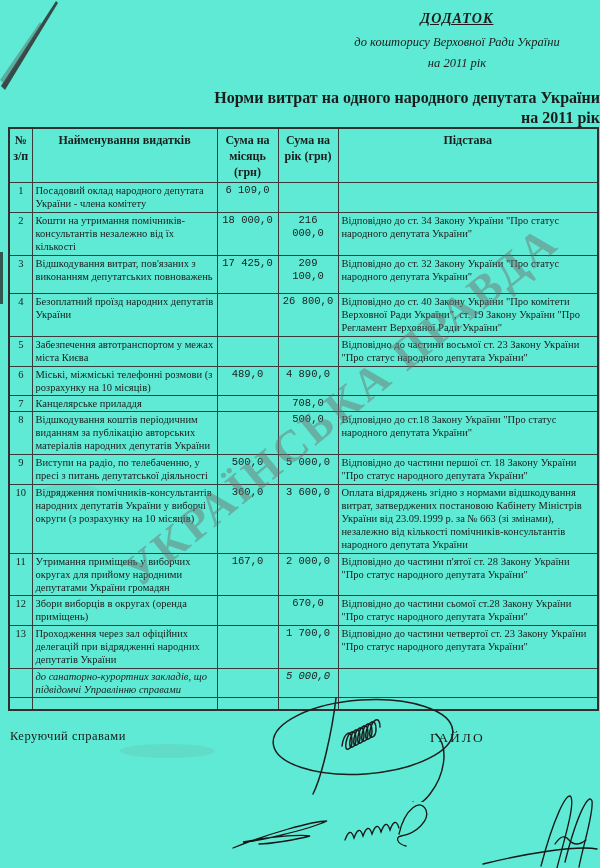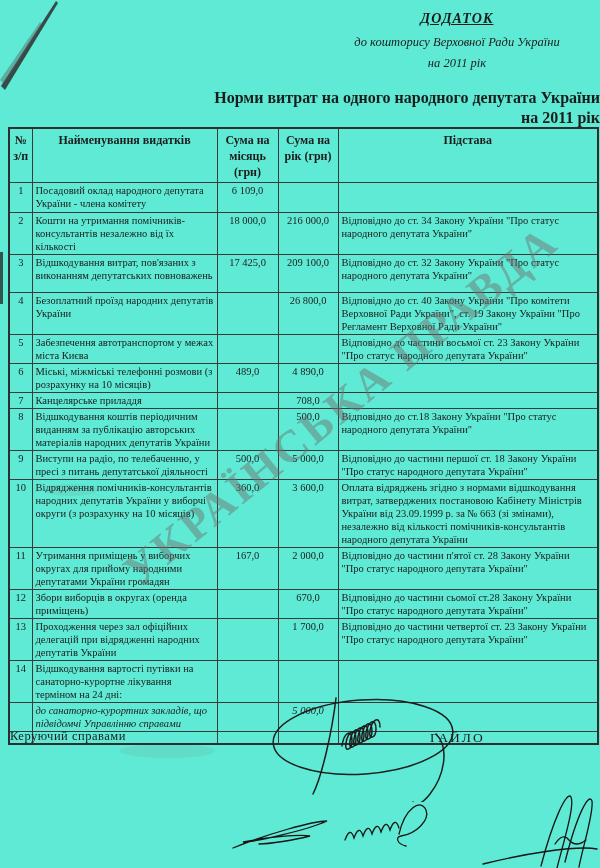"6 109,0" .c-money { font-family: none -> Liberation Mono, monospace }
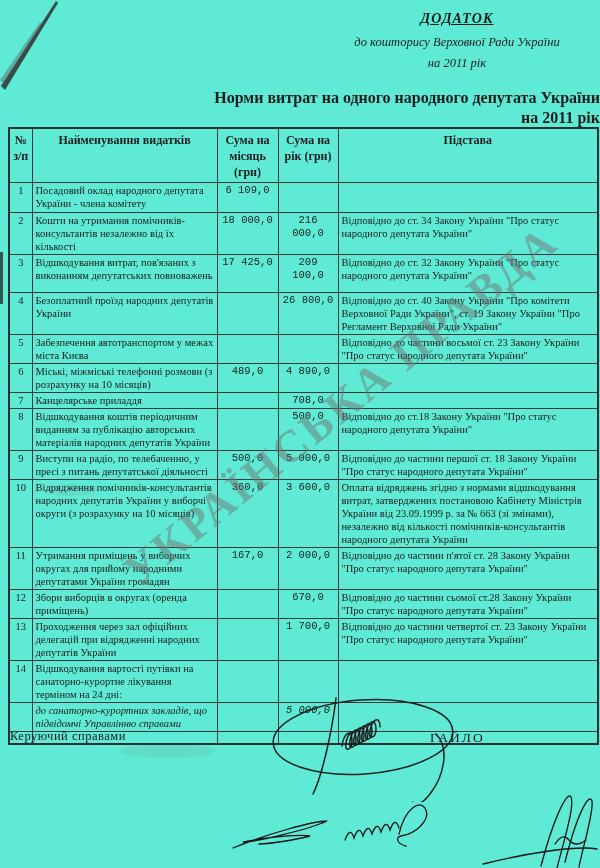"14" tr { html: <tr> <td>14</td> <td>Відшкодування вартості путівки на санаторно-курортне лікування терміном на 24 дні:</td> <td></td> <td></td> <td></td> </tr> -> none }
